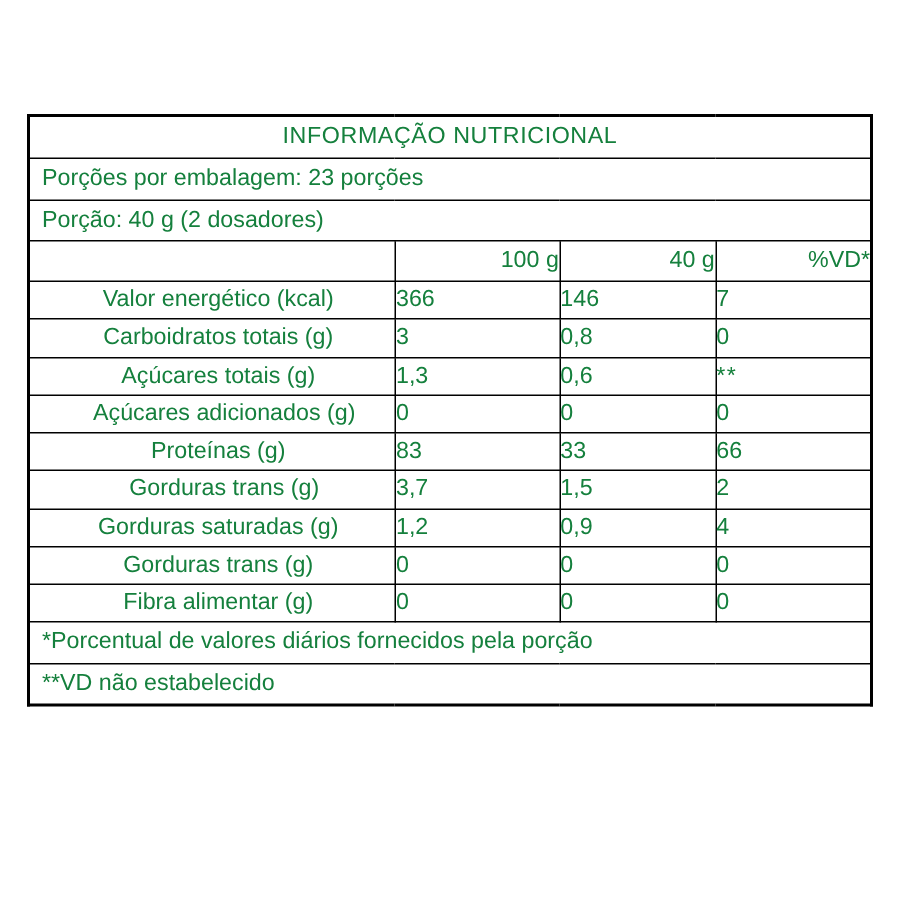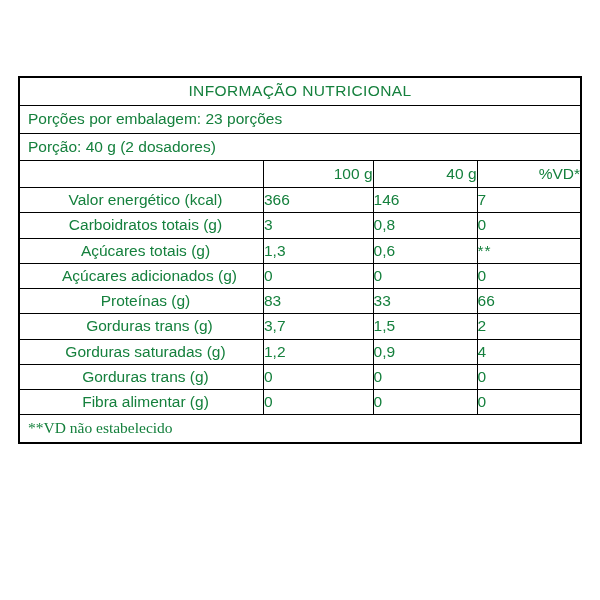"*Porcentual de valores diários" tr { html: none -> <tr> <td>*Porcentual de valores diários fornecidos pela porção</td> </tr> }
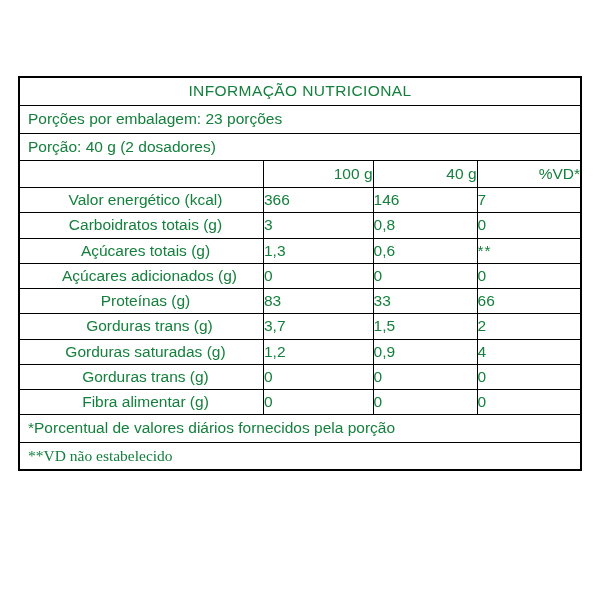"**VD não estabelecido" .footnote-cell.lastrow { font-family: Liberation Serif, serif -> none }
